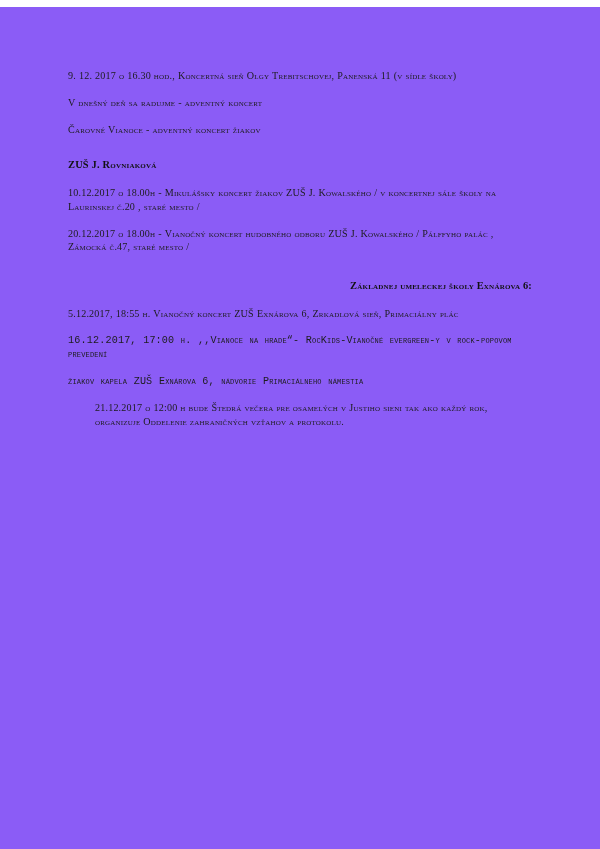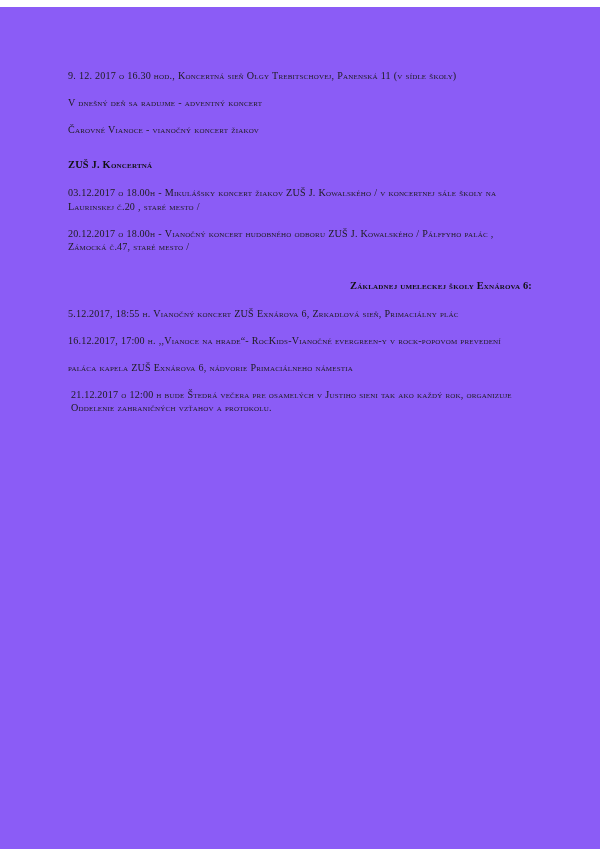"Čarovné Vianoce - vianočný koncert" p.para { text: vianočný -> adventný }
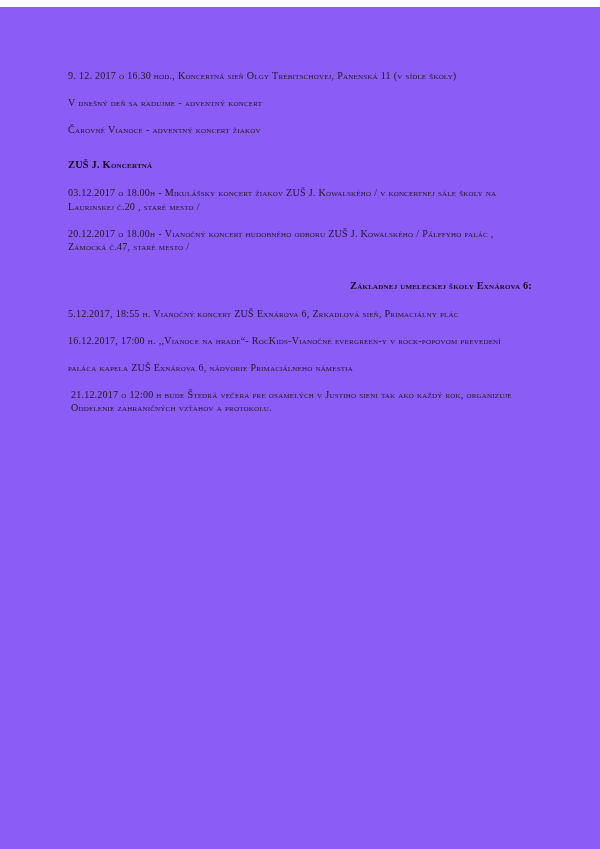"ZUŠ J. Koncertná" h2.heading { text: Koncertná -> Rovniaková }
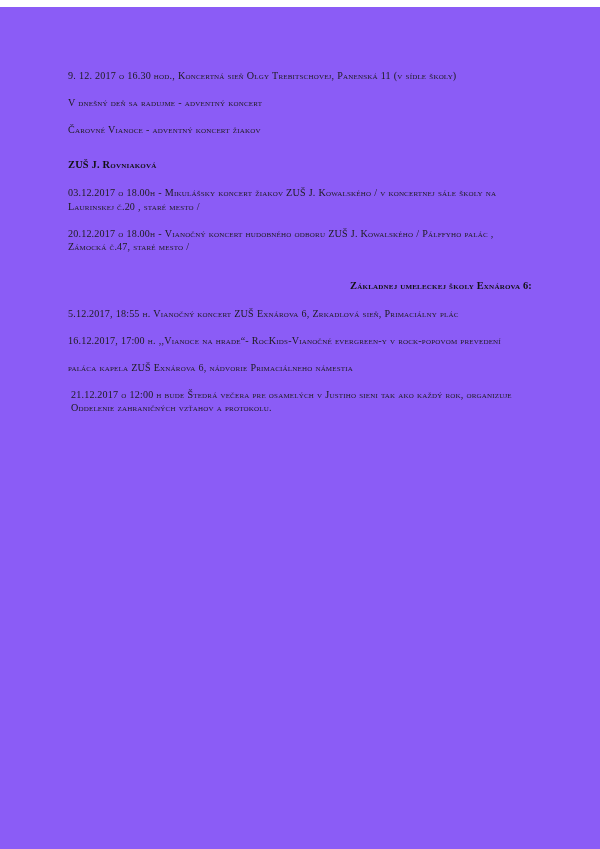"03.12.2017 o 18.00h - Mikulášsky" p.para { text: 03.12.2017 -> 10.12.2017 }
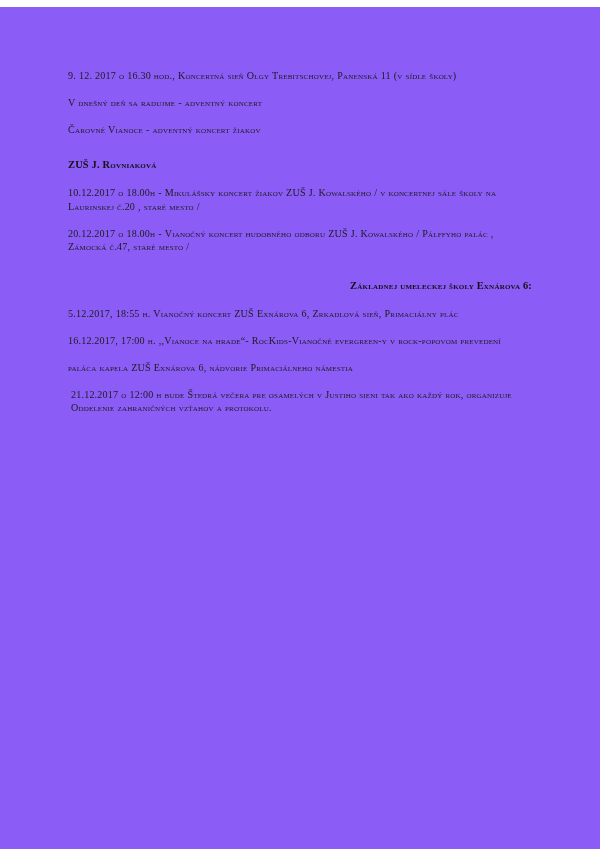"16.12.2017, 17:00 h. ,,Vianoce na" .contline { font-family: none -> Liberation Mono, monospace }
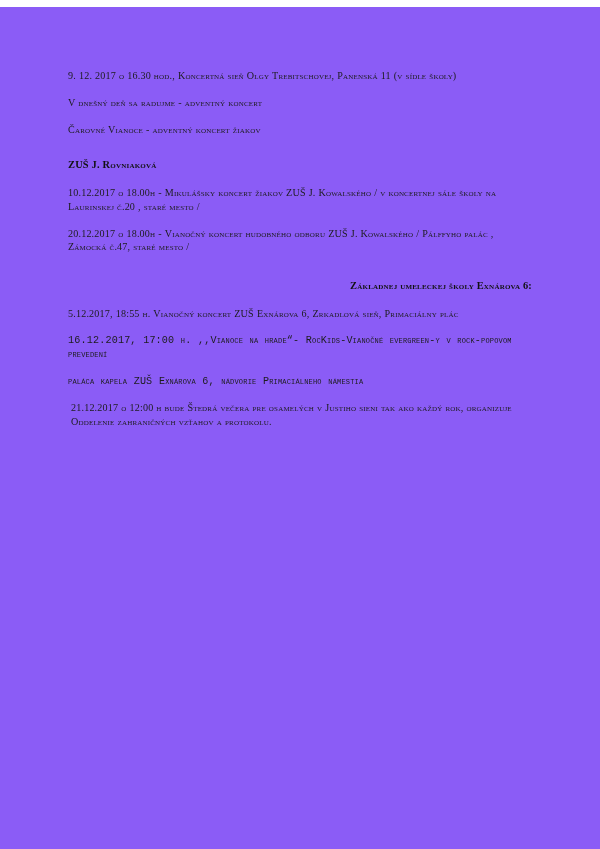"paláca kapela ZUŠ Exnárova 6," span.contline { text: paláca -> žiakov }
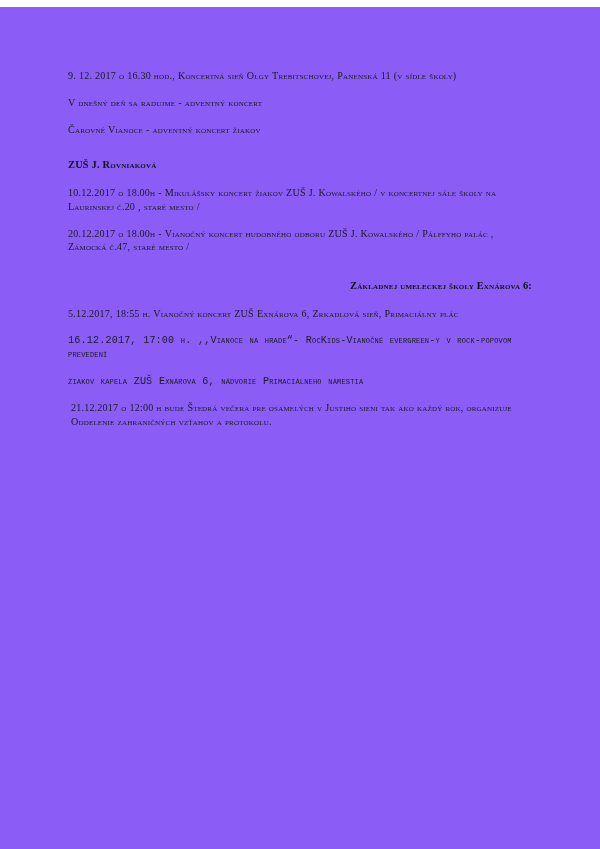"21.12.2017 o 12:00 h bude" .indent-sm { margin-left: none -> 24px }
